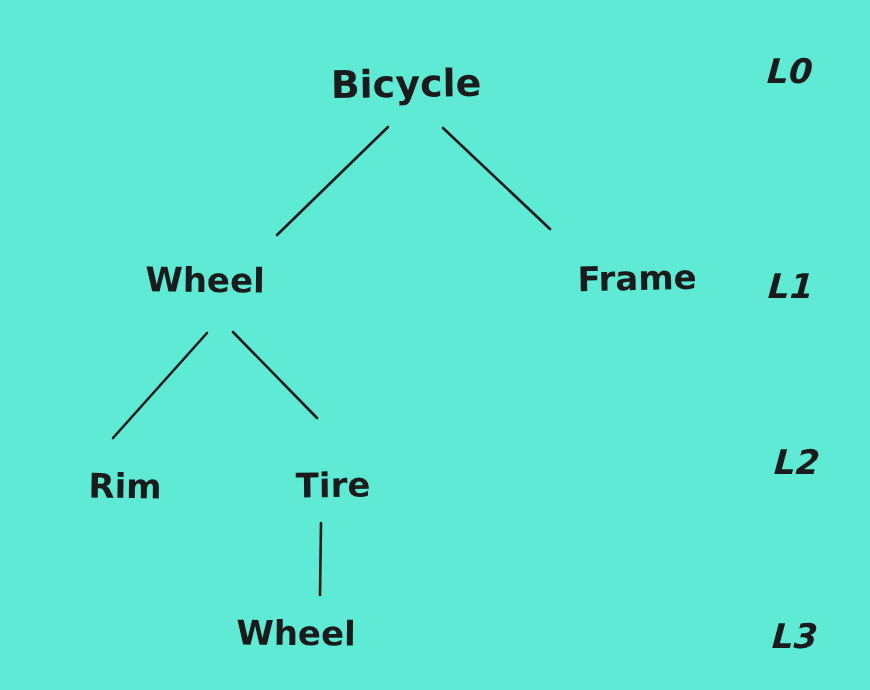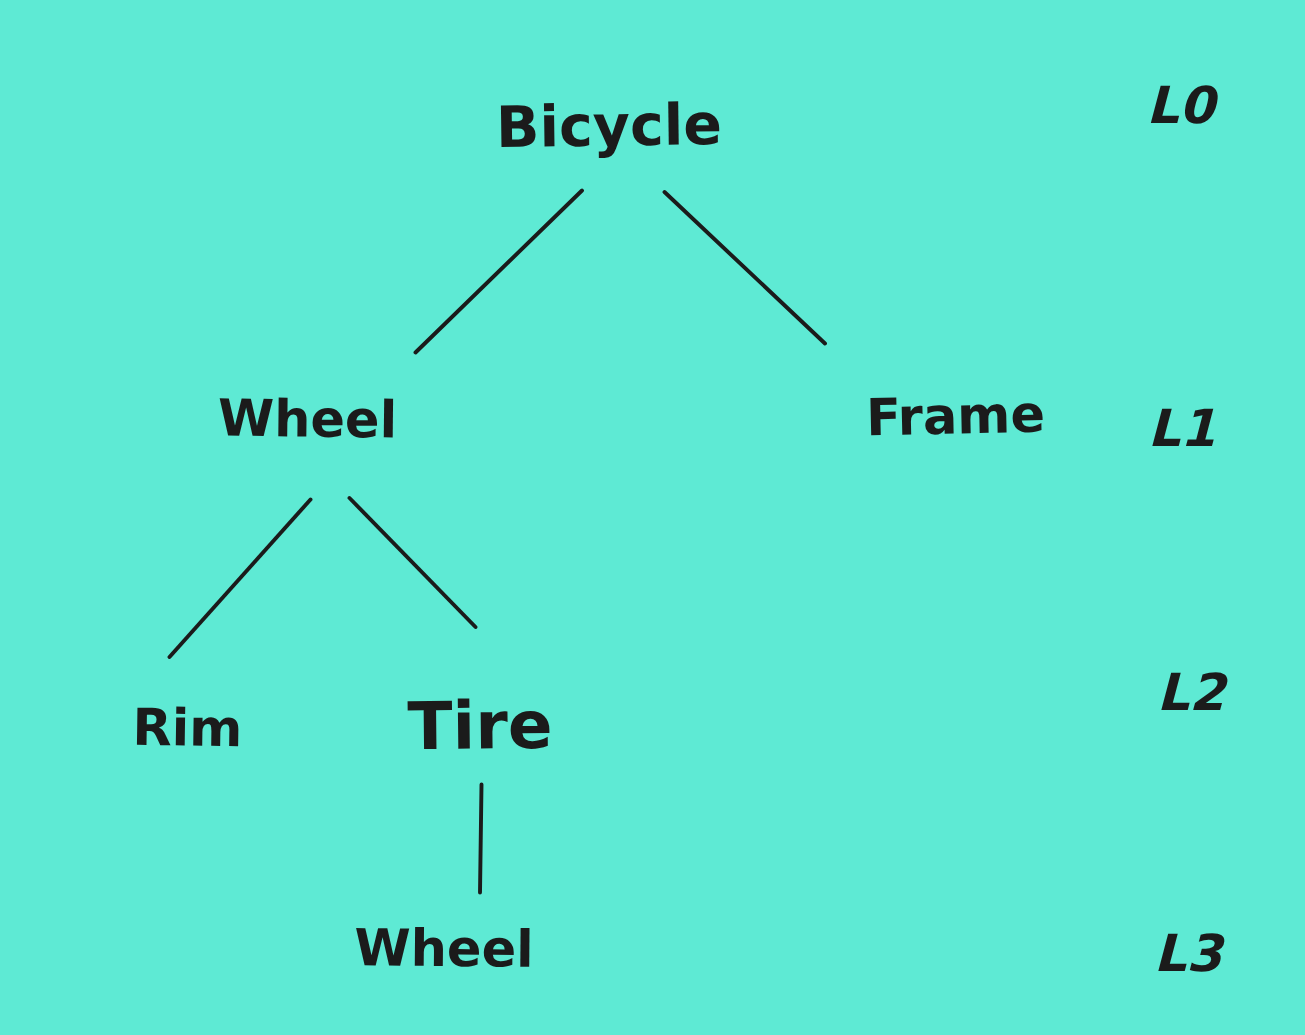"Tire" div.node { font-size: 44px -> 34px; left: 320px -> 333px }
